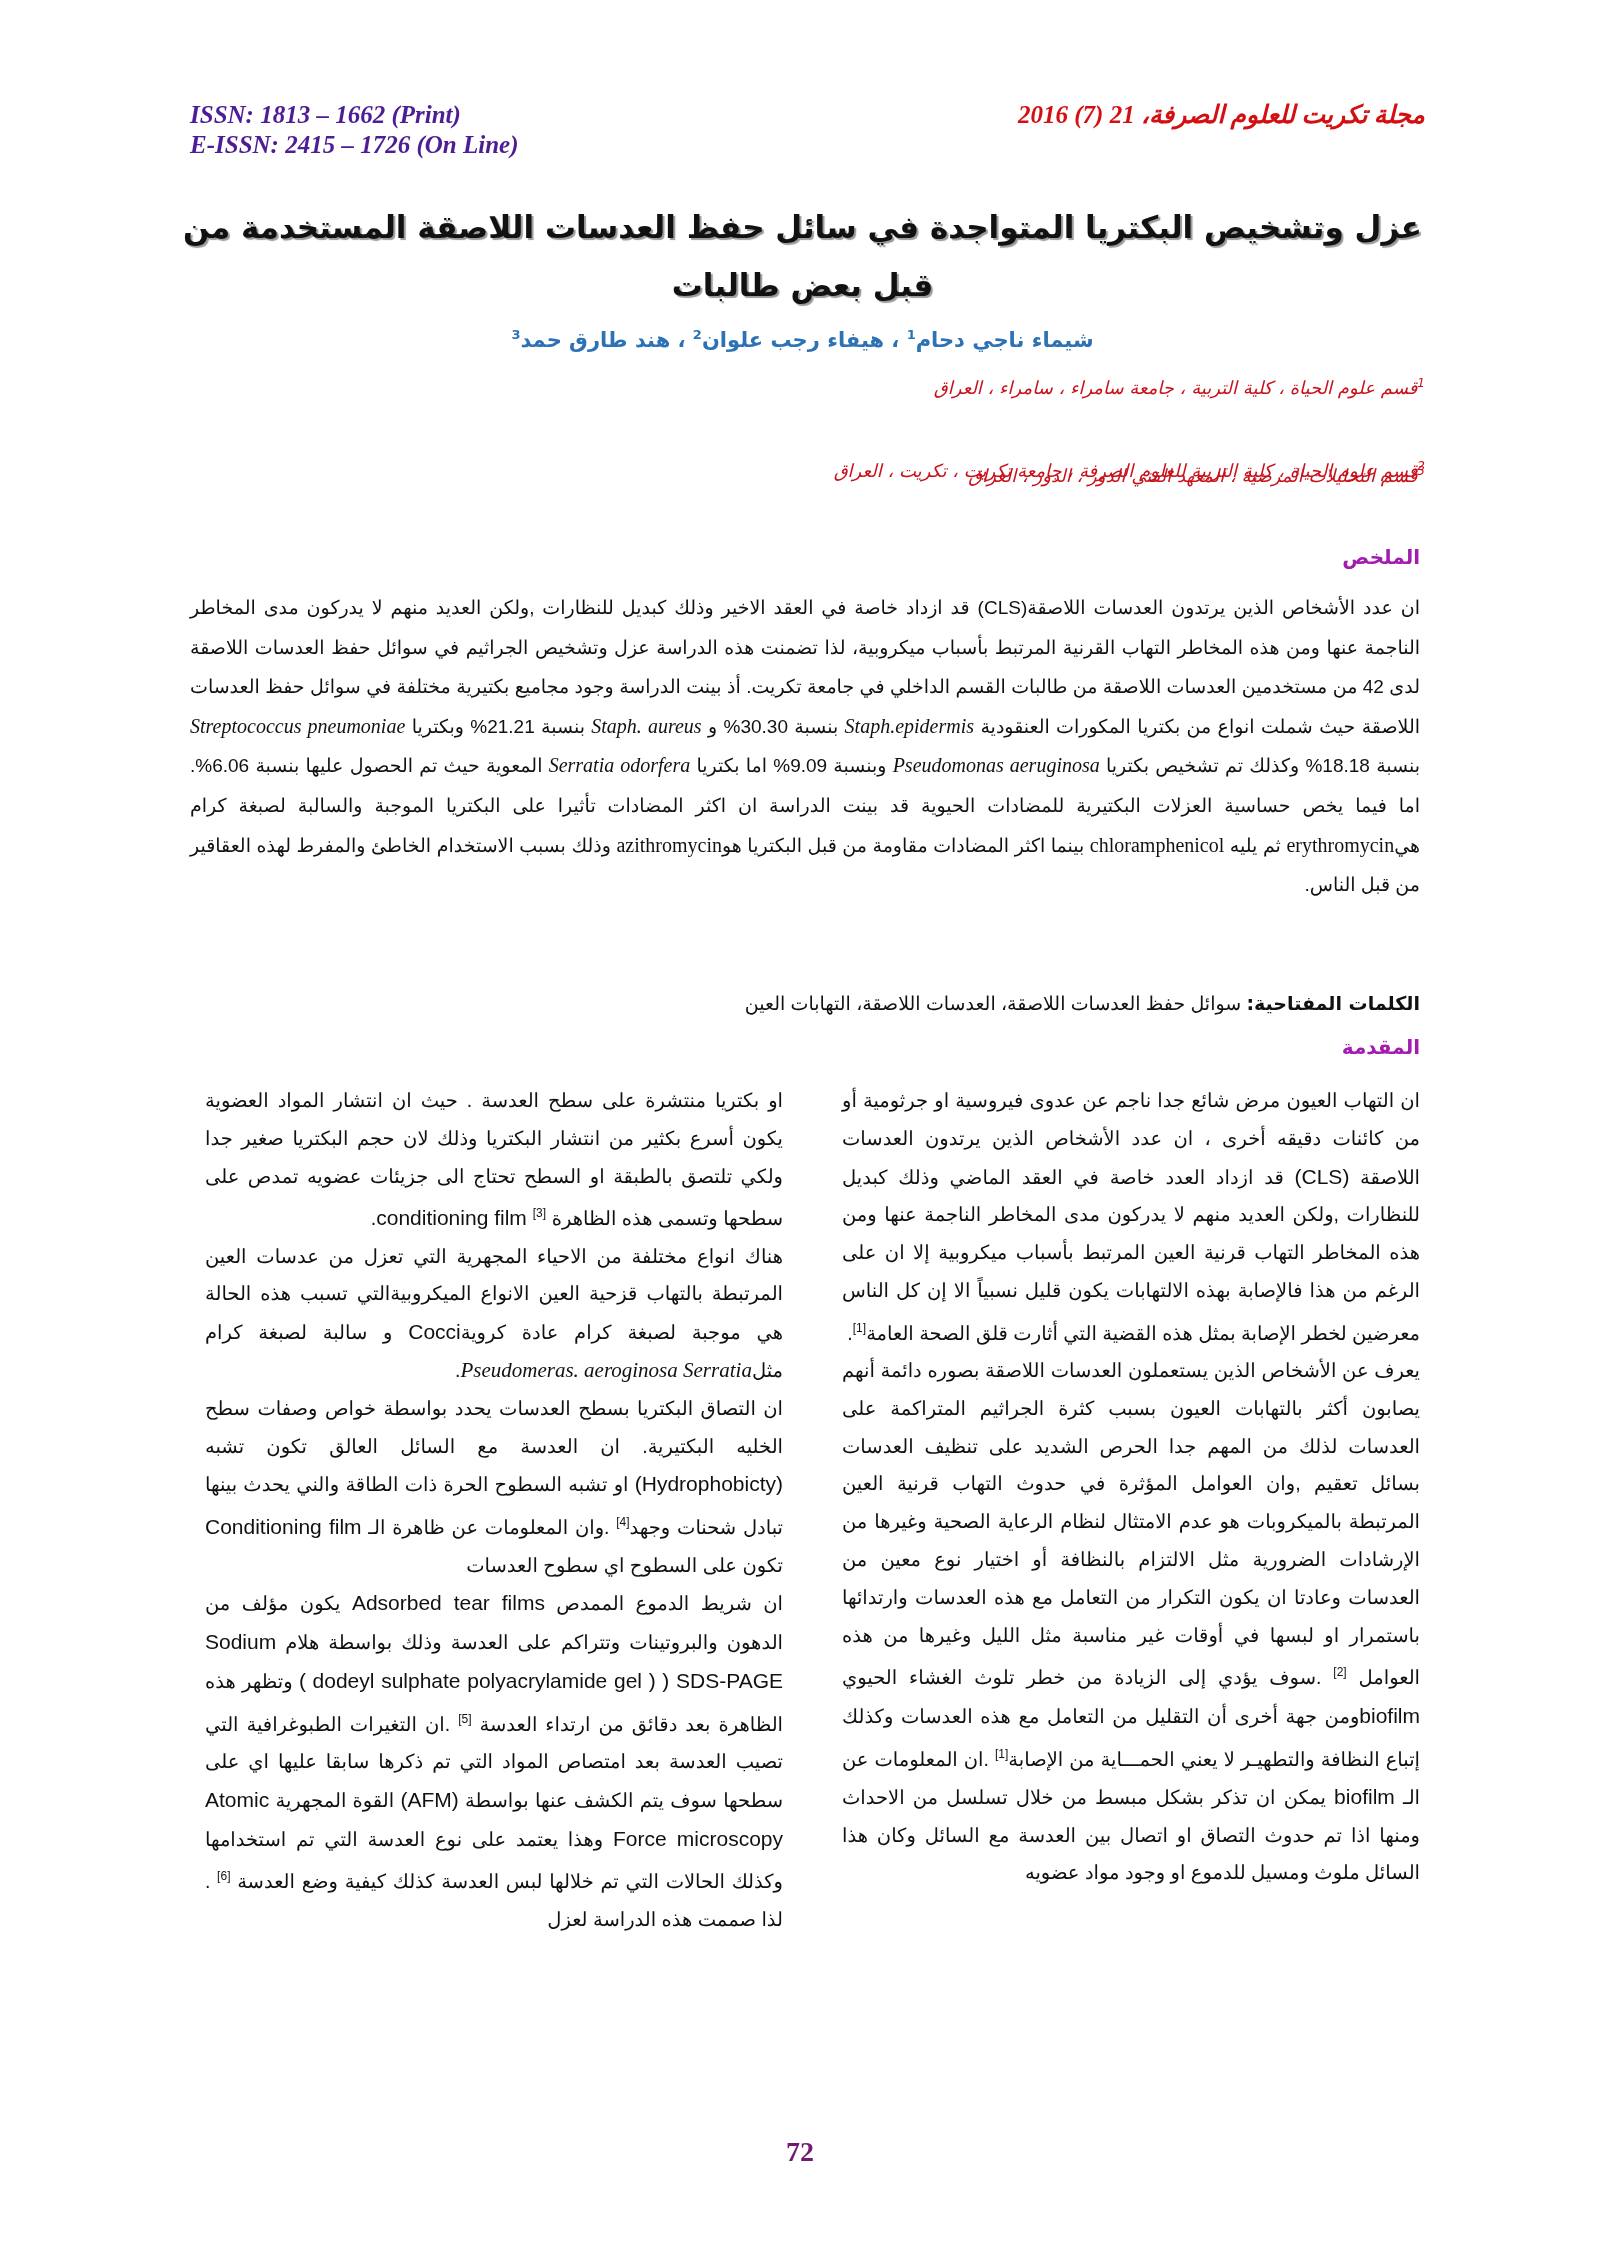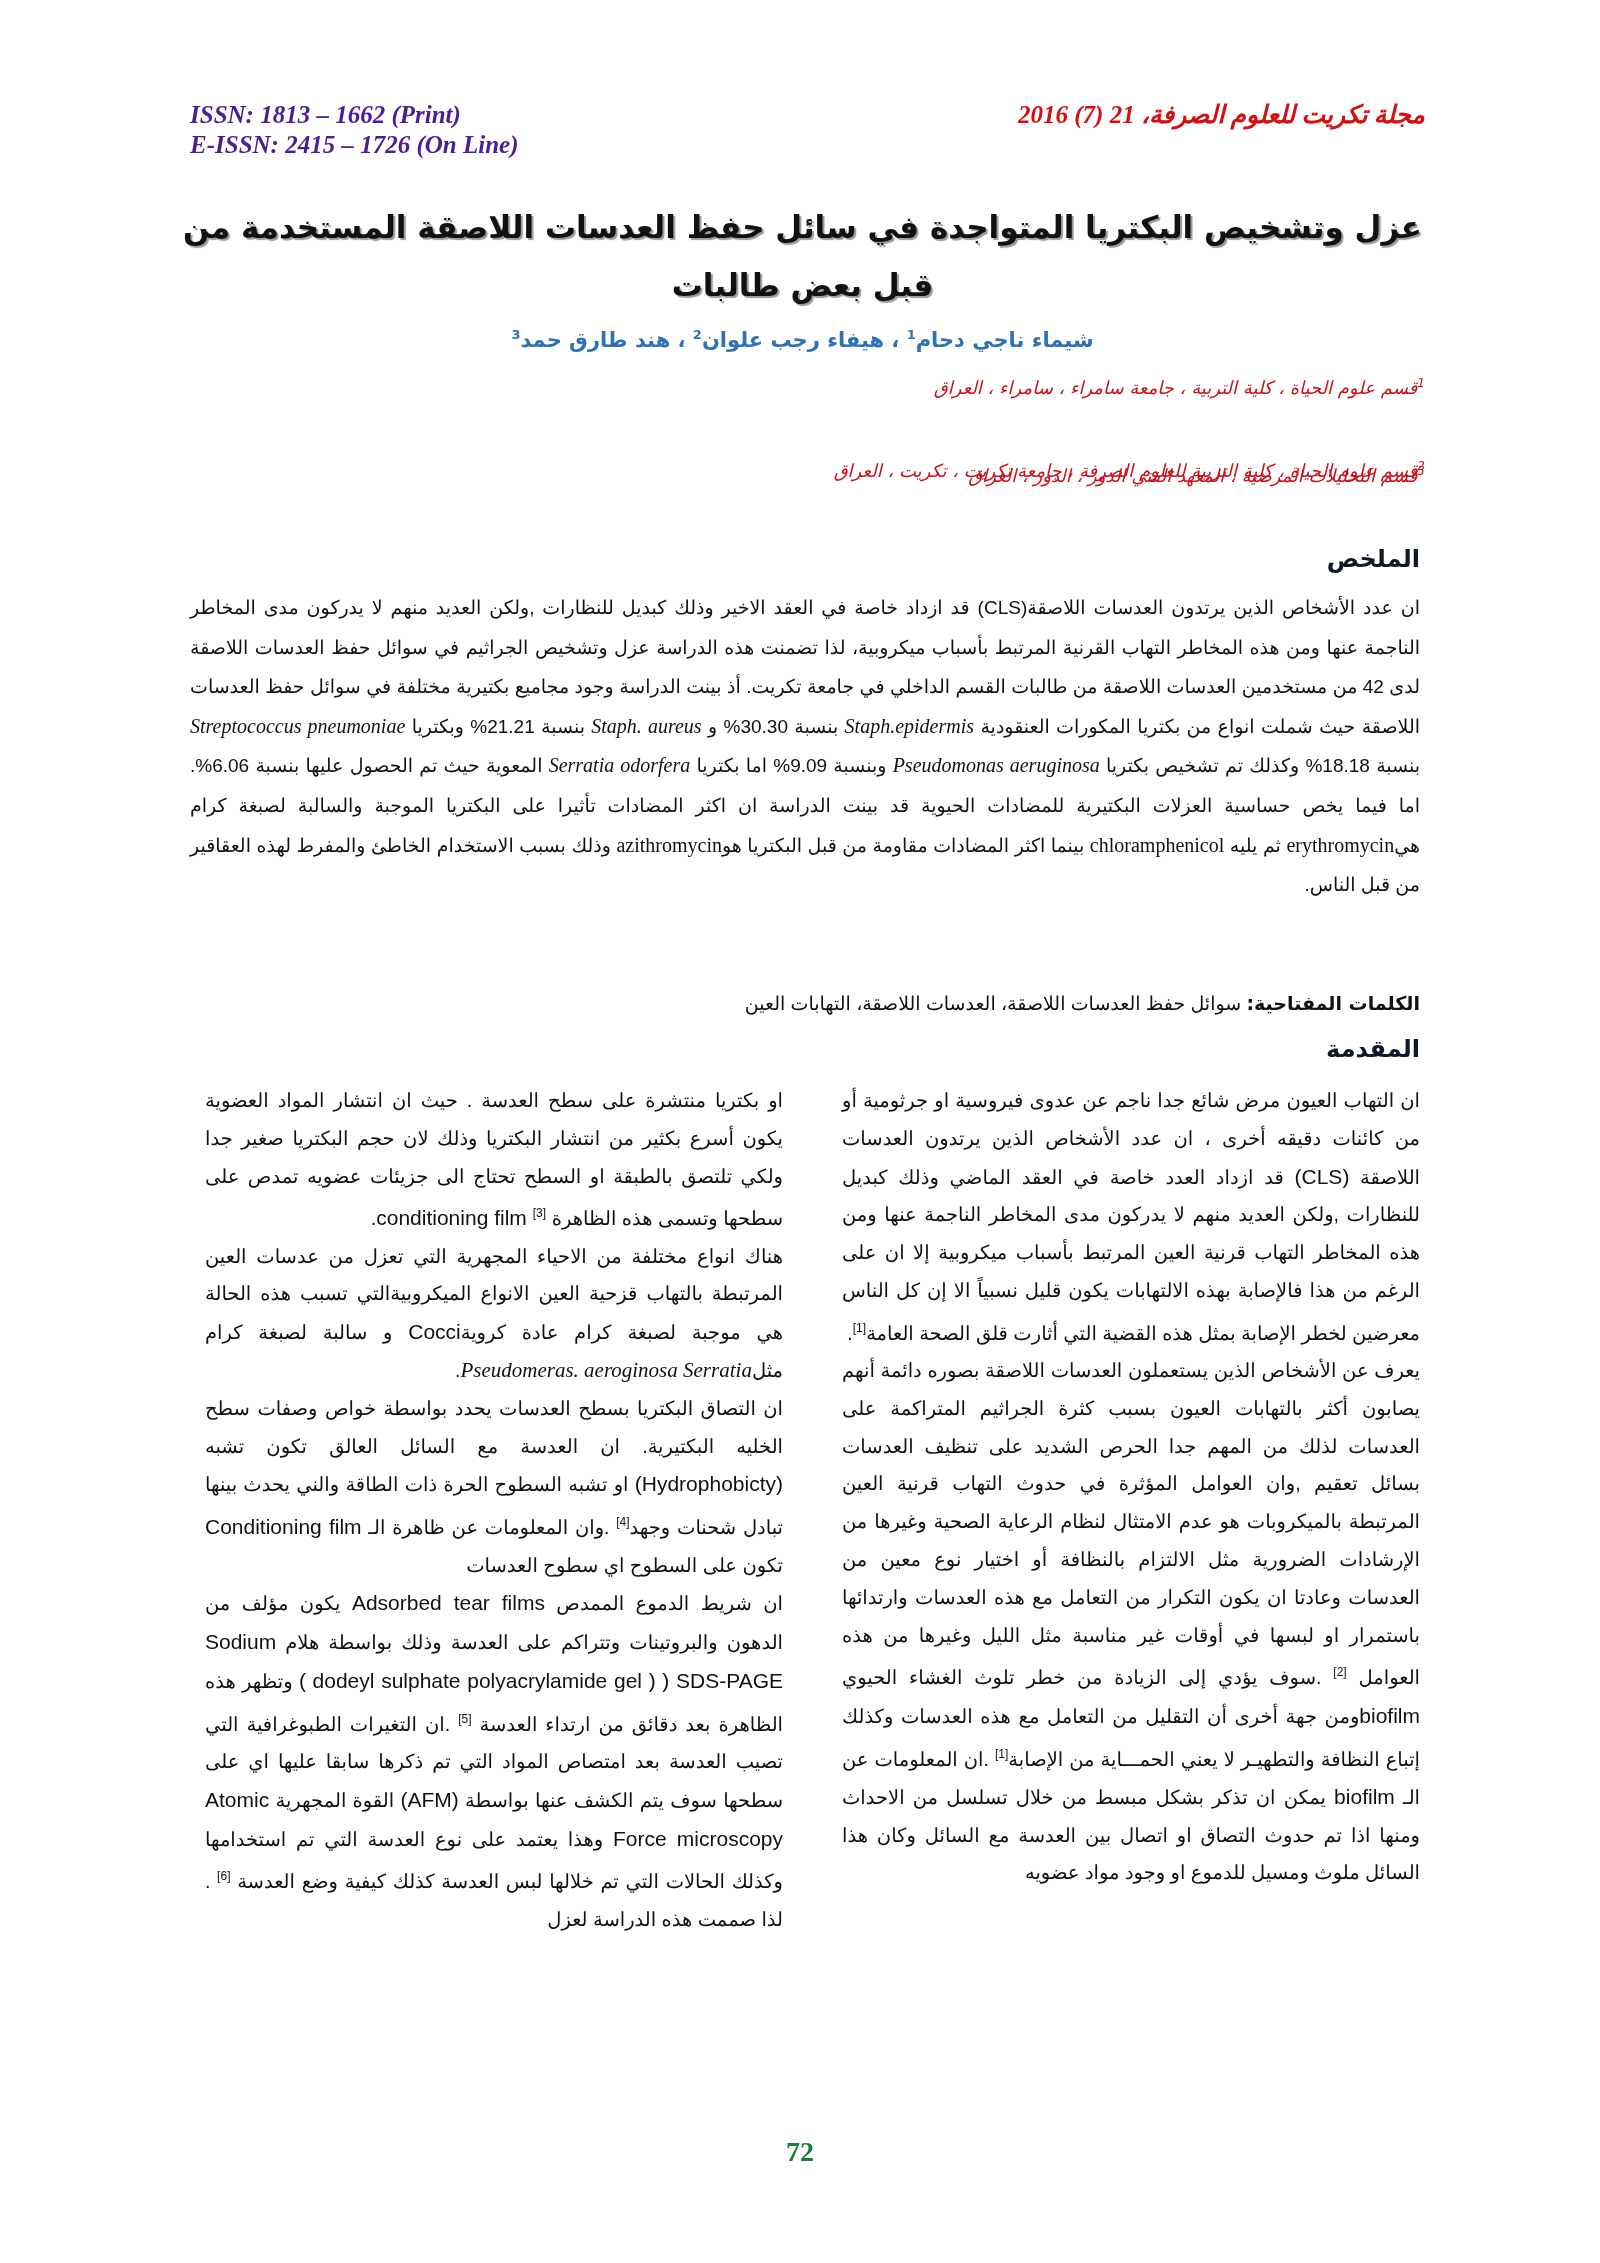"الملخص" .section-head { color: #0f172a -> #a21caf; font-size: 24px -> 20px }
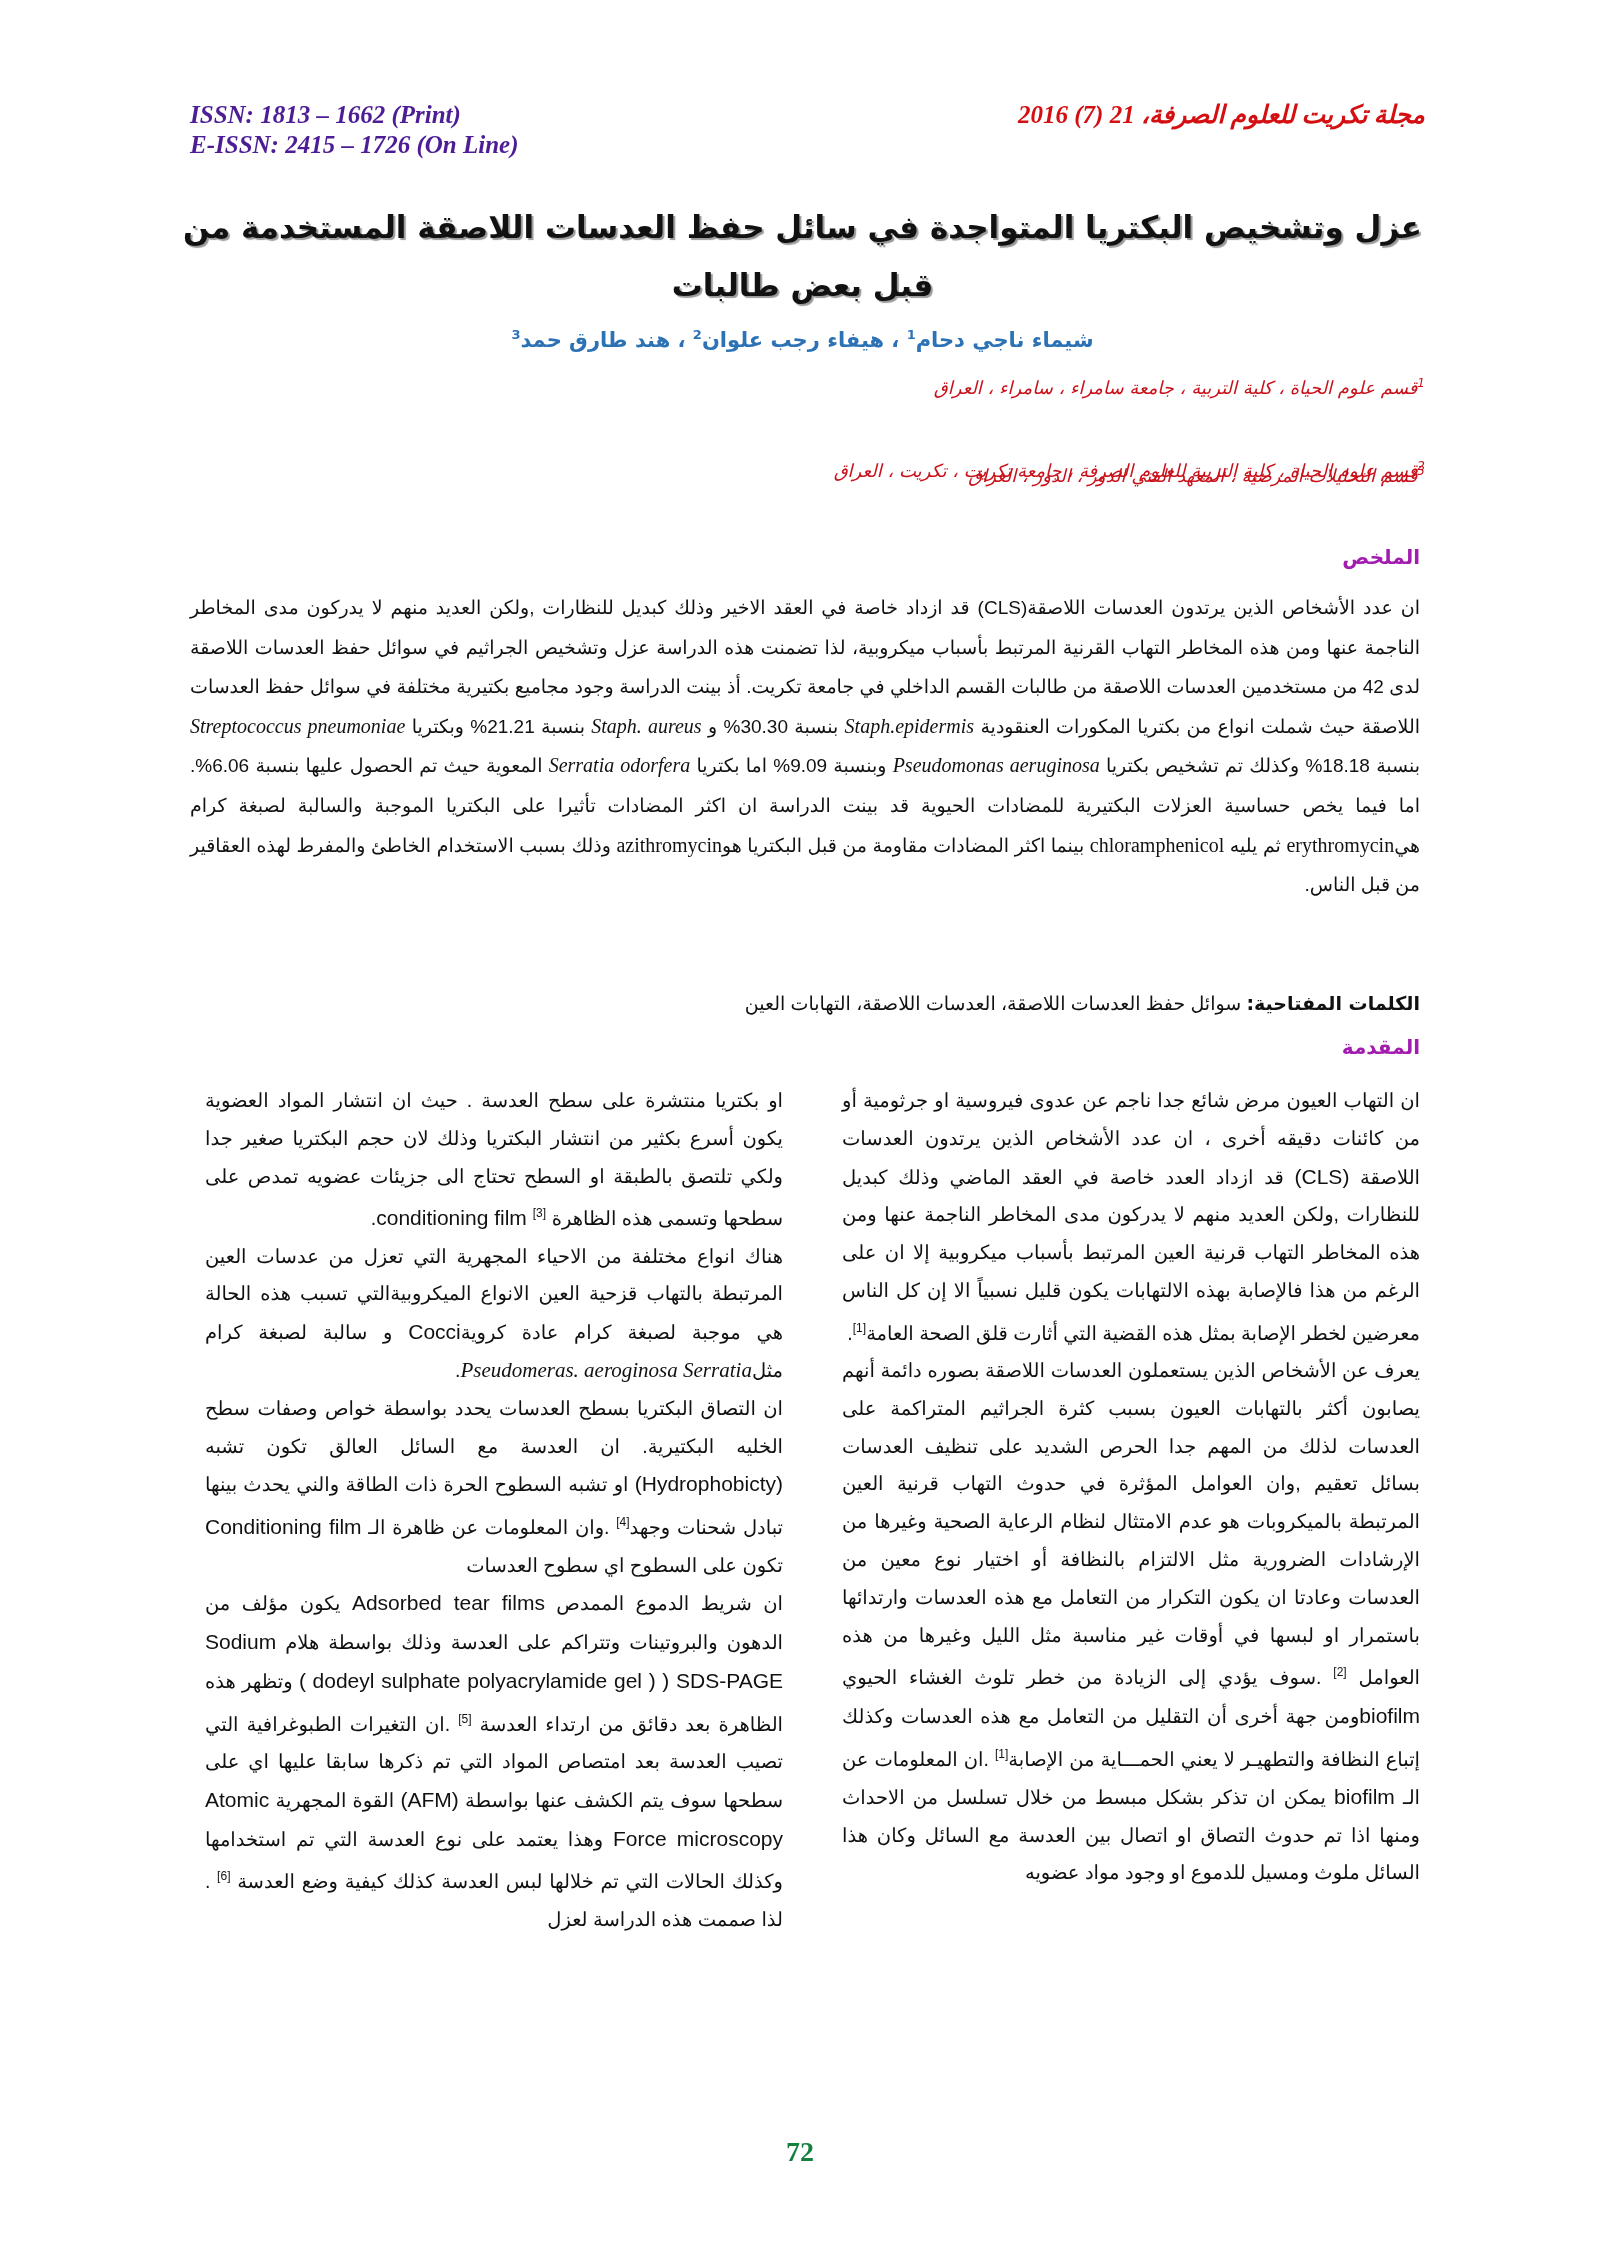"72" .page-number { color: #15803d -> #701a75 }
